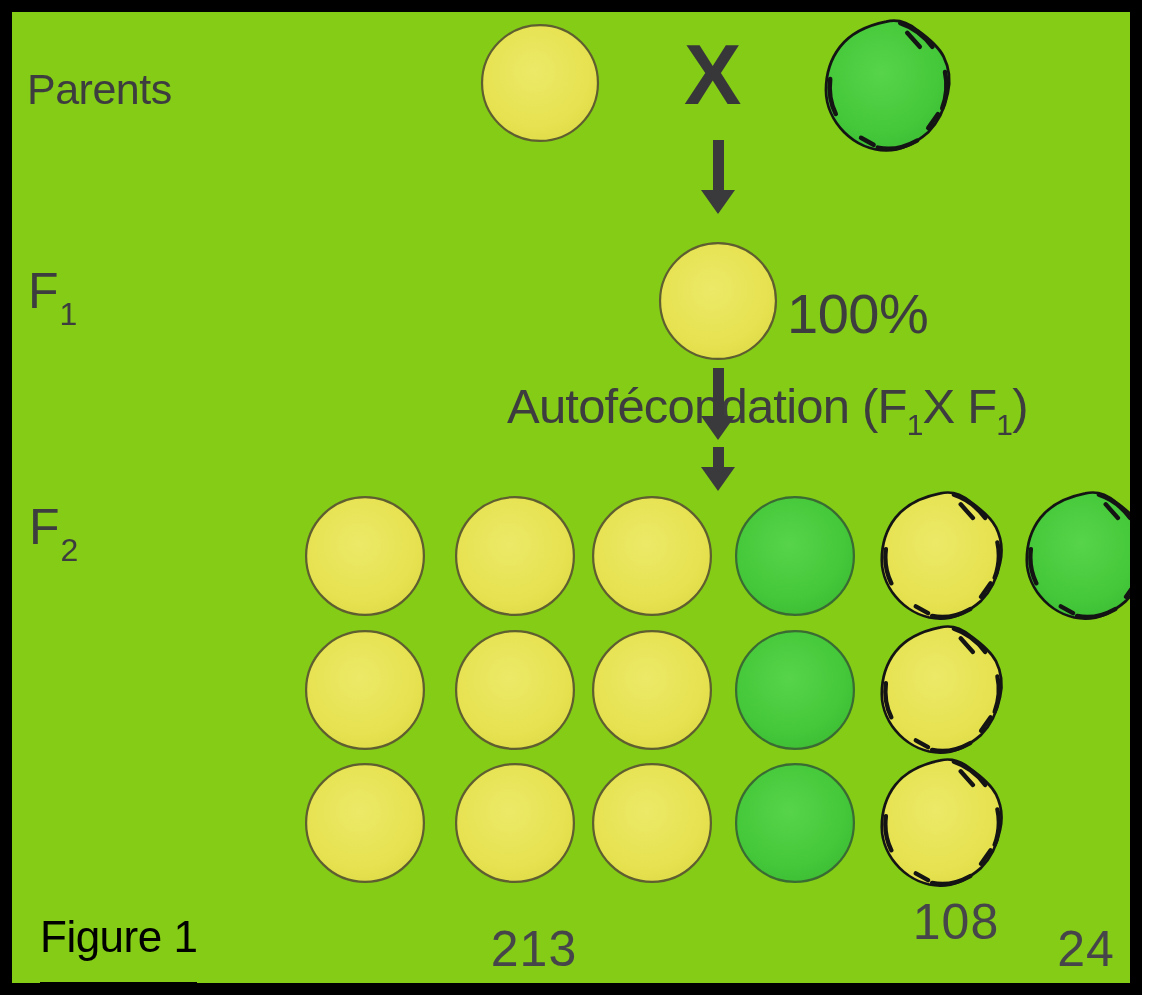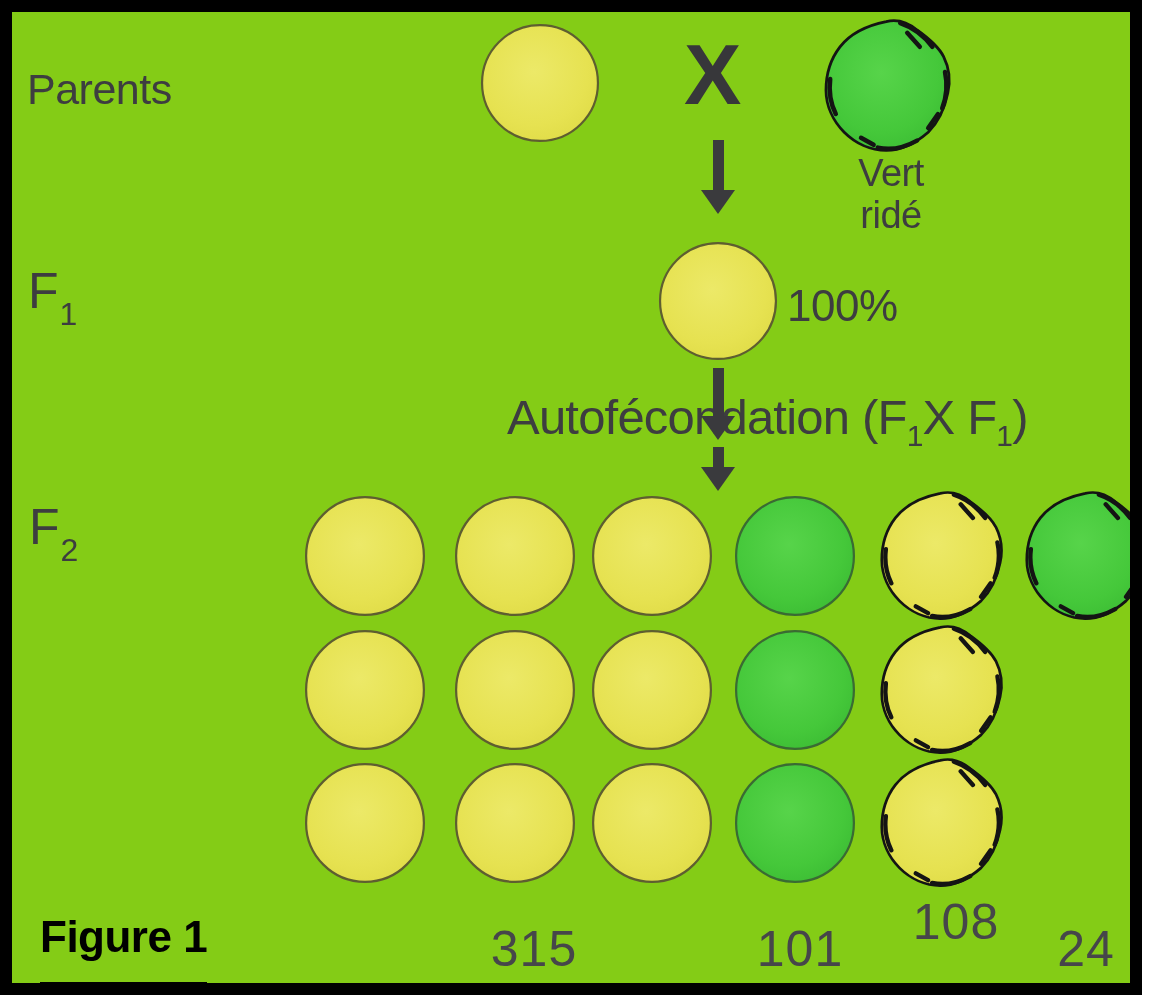"Vert" div.pea-caption { html: <div> <div>Vert</div> <div>ridé</div> </div> -> none }
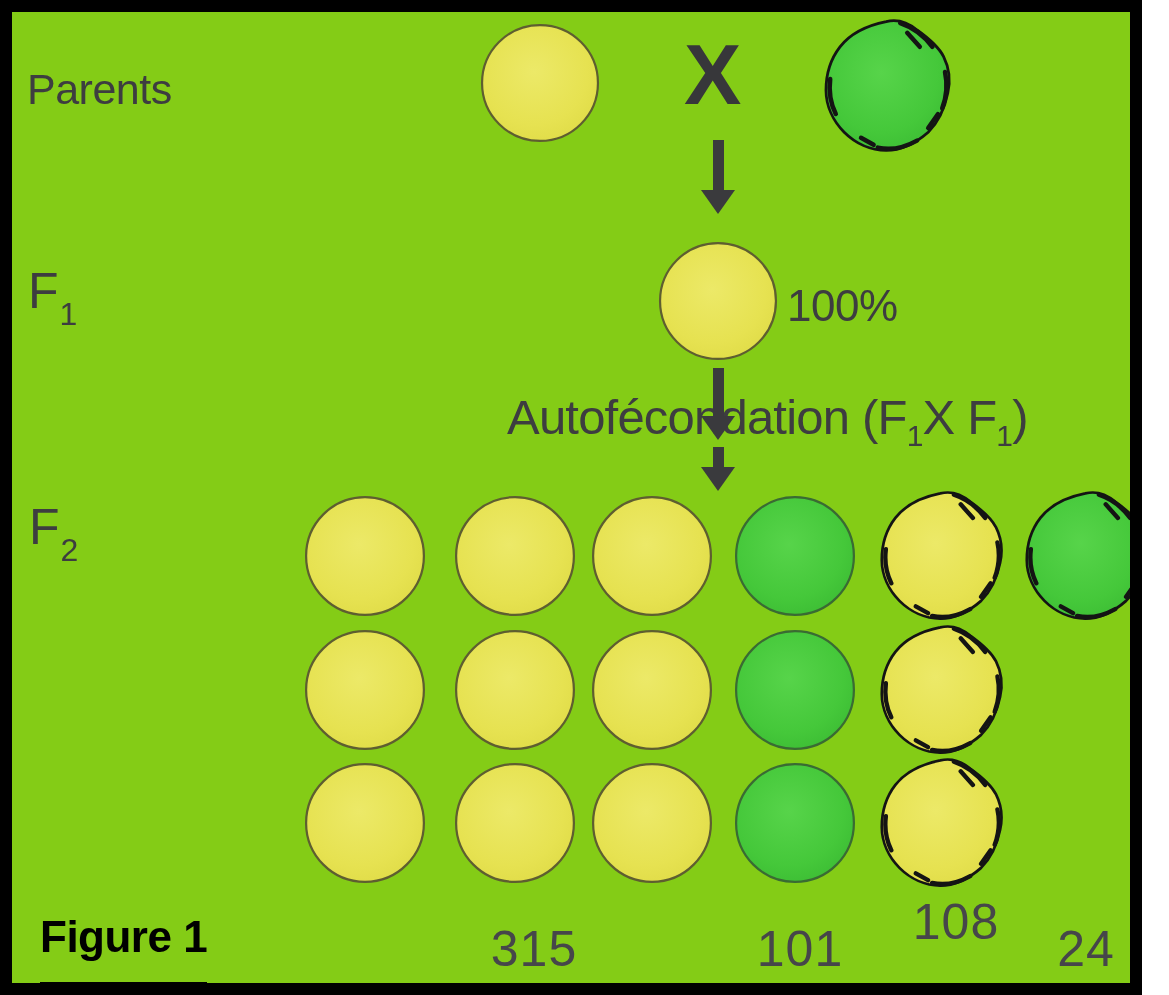"100%" .percent { font-size: 44px -> 56px }
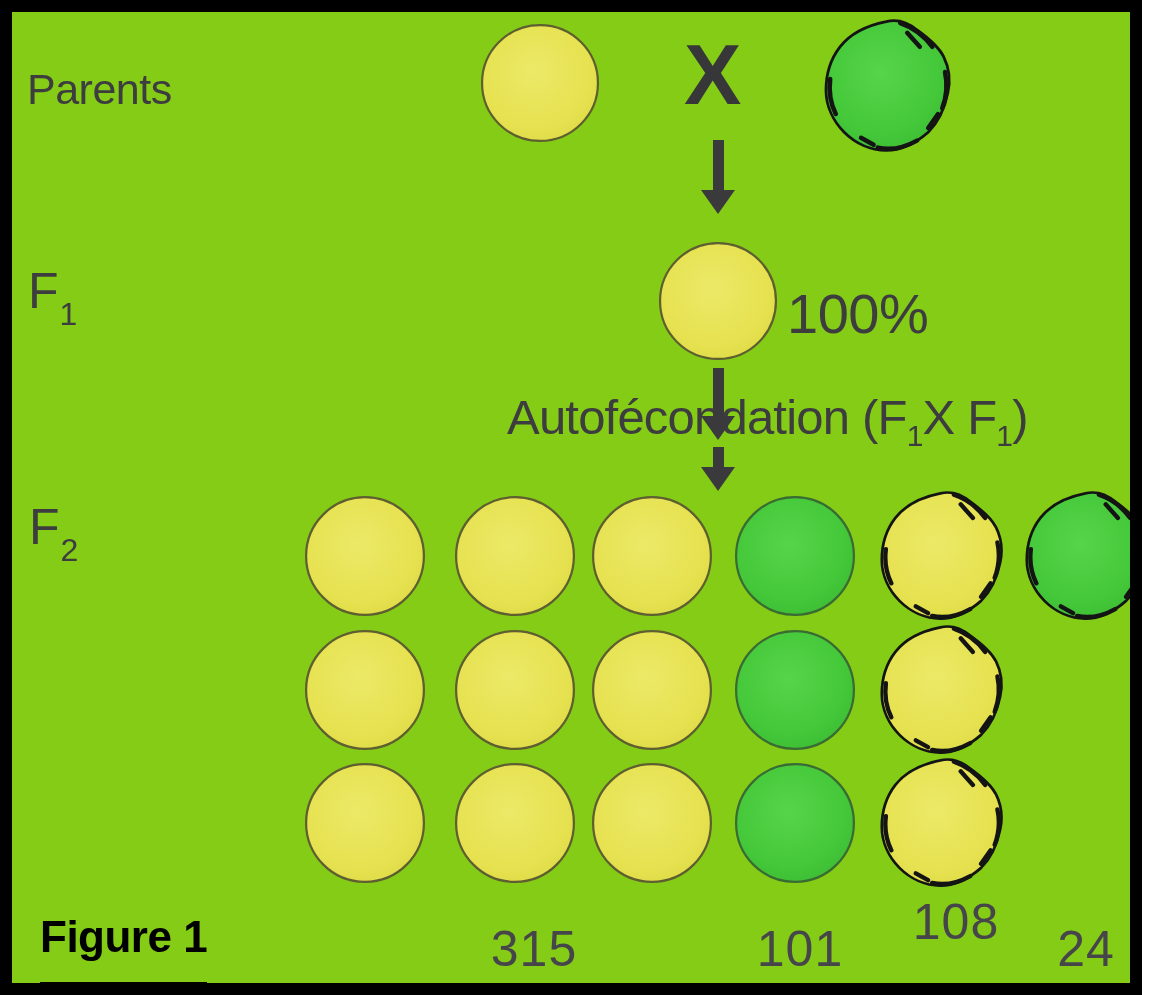"Autofécondation (F1X F1)" div.selfcross { top: 389px -> 378px }
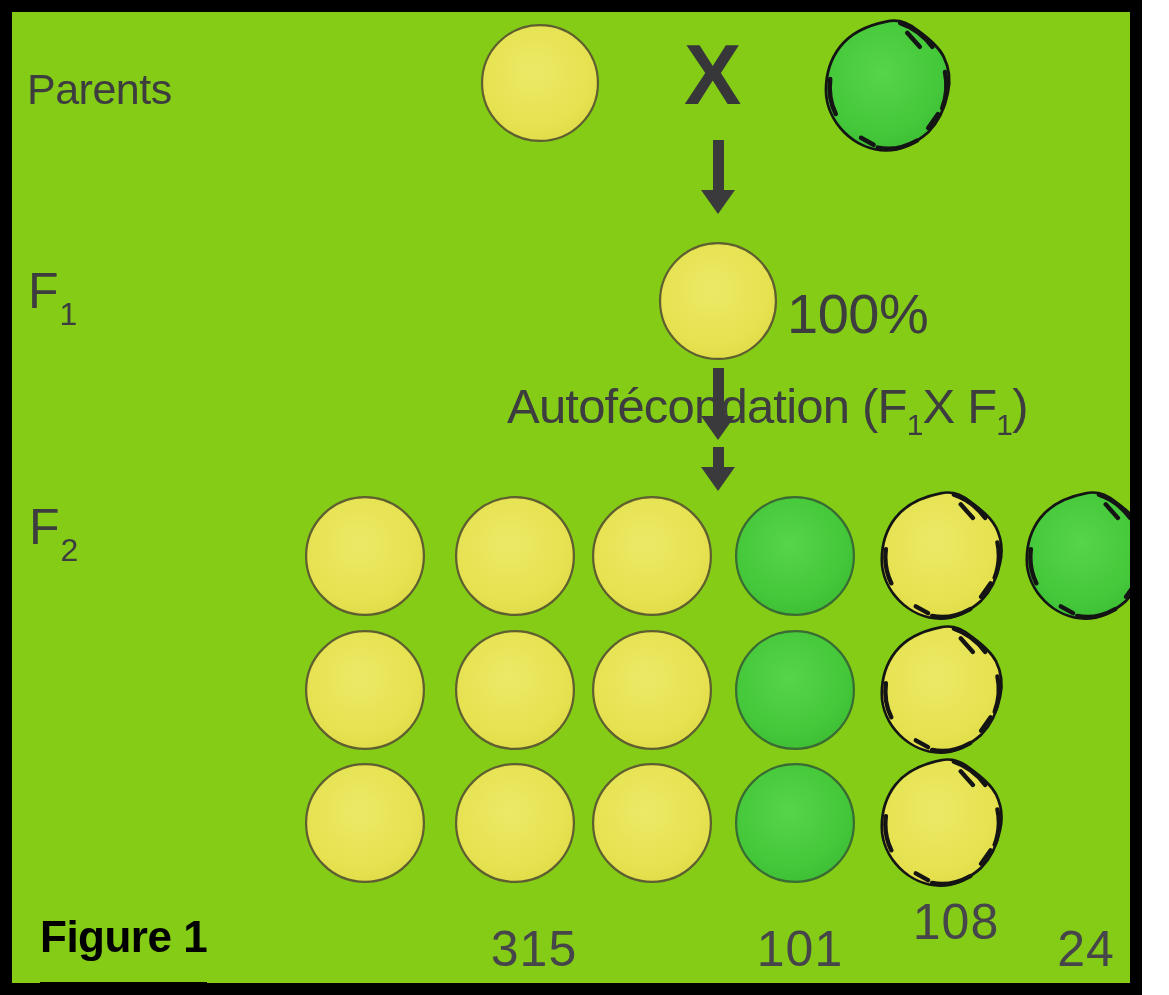"Figure 1" .figure-label { font-weight: 700 -> 400 }
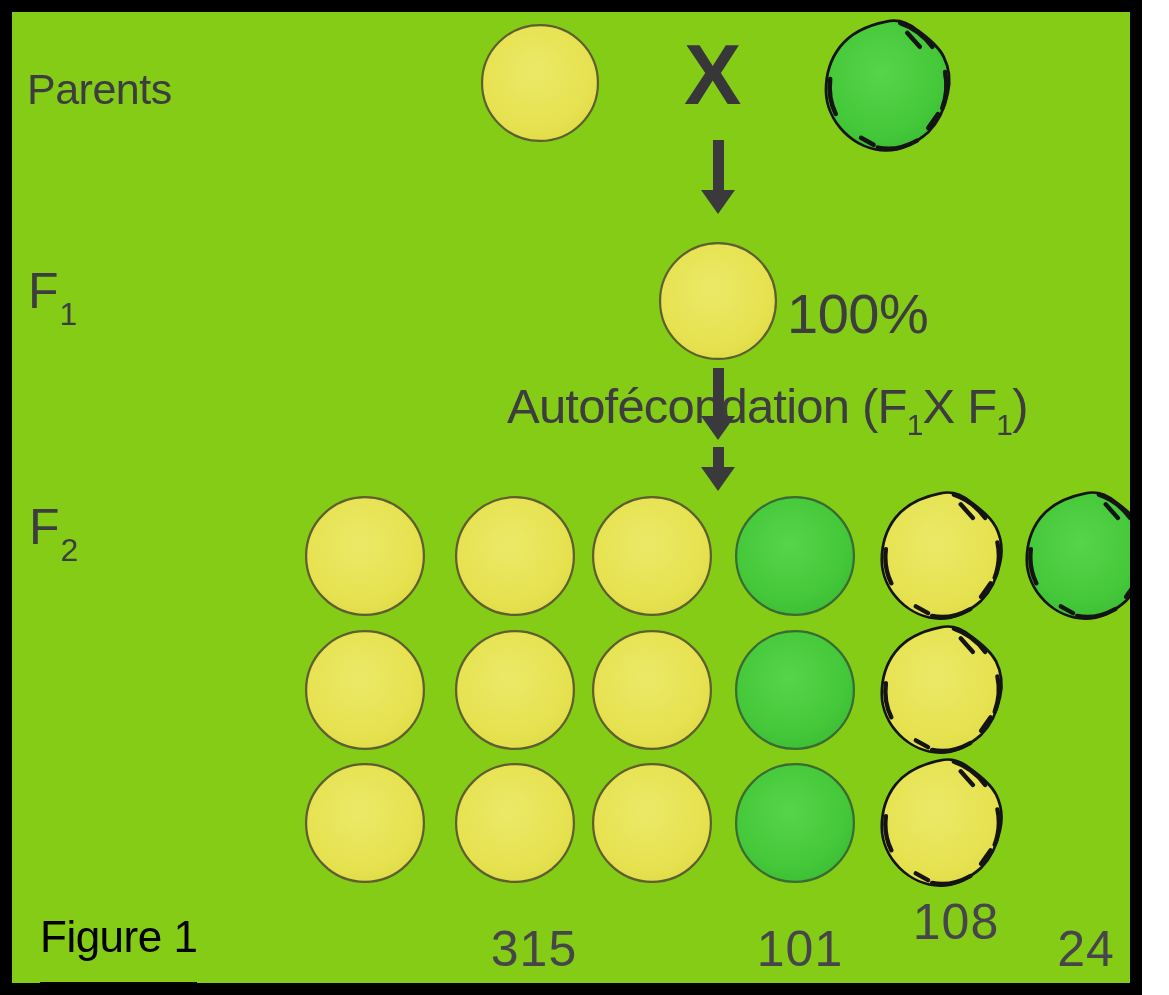"315" div.count { text: 315 -> 213 }
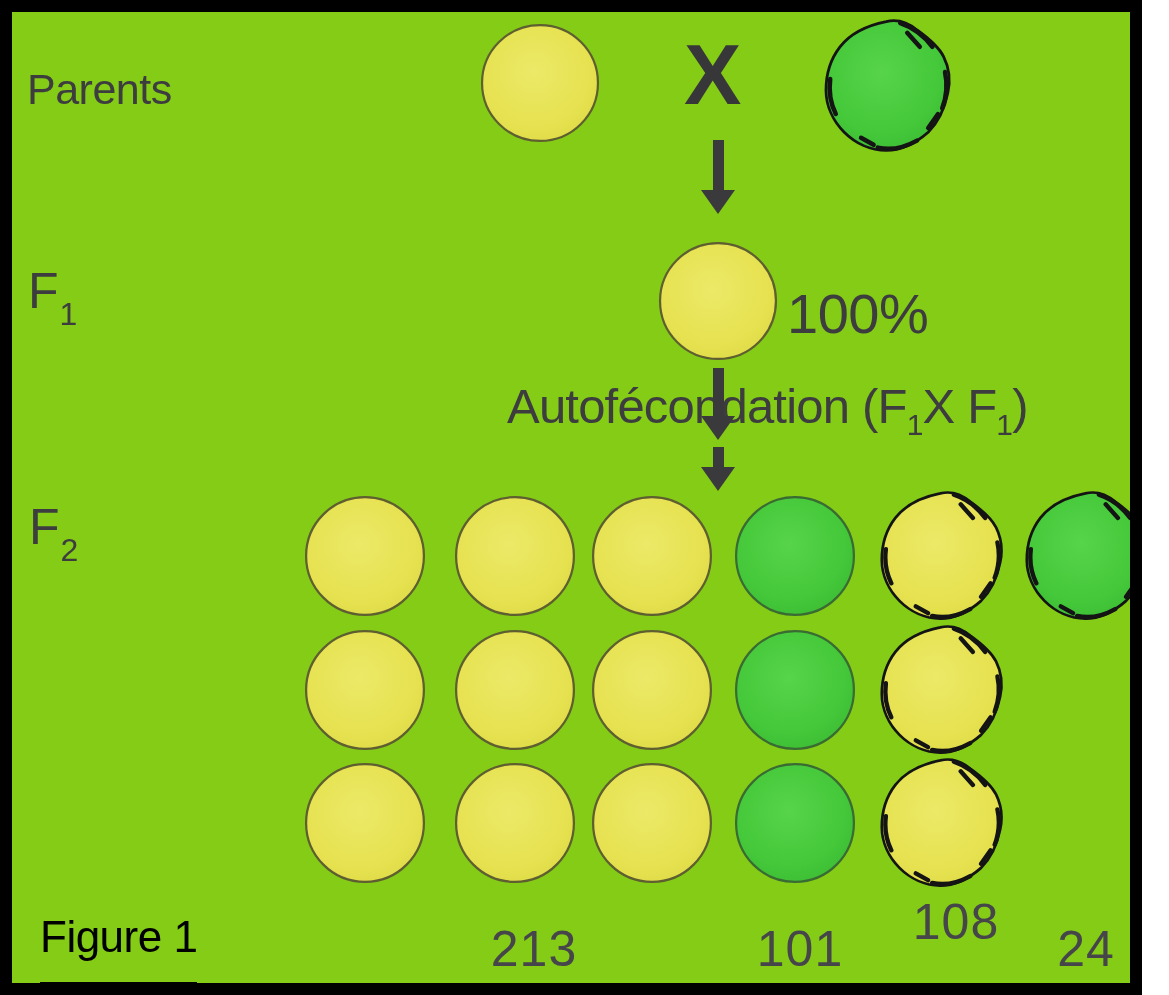"101" div.count { html: <div>101</div> -> none }
